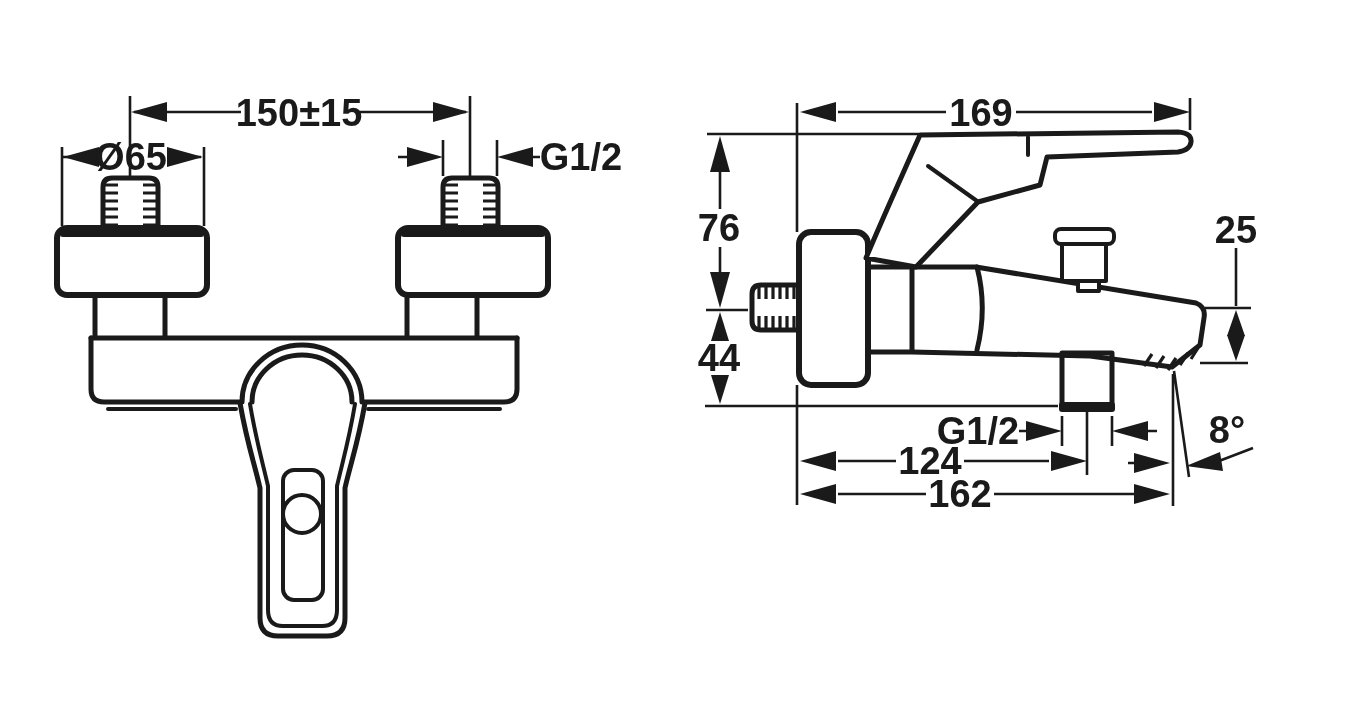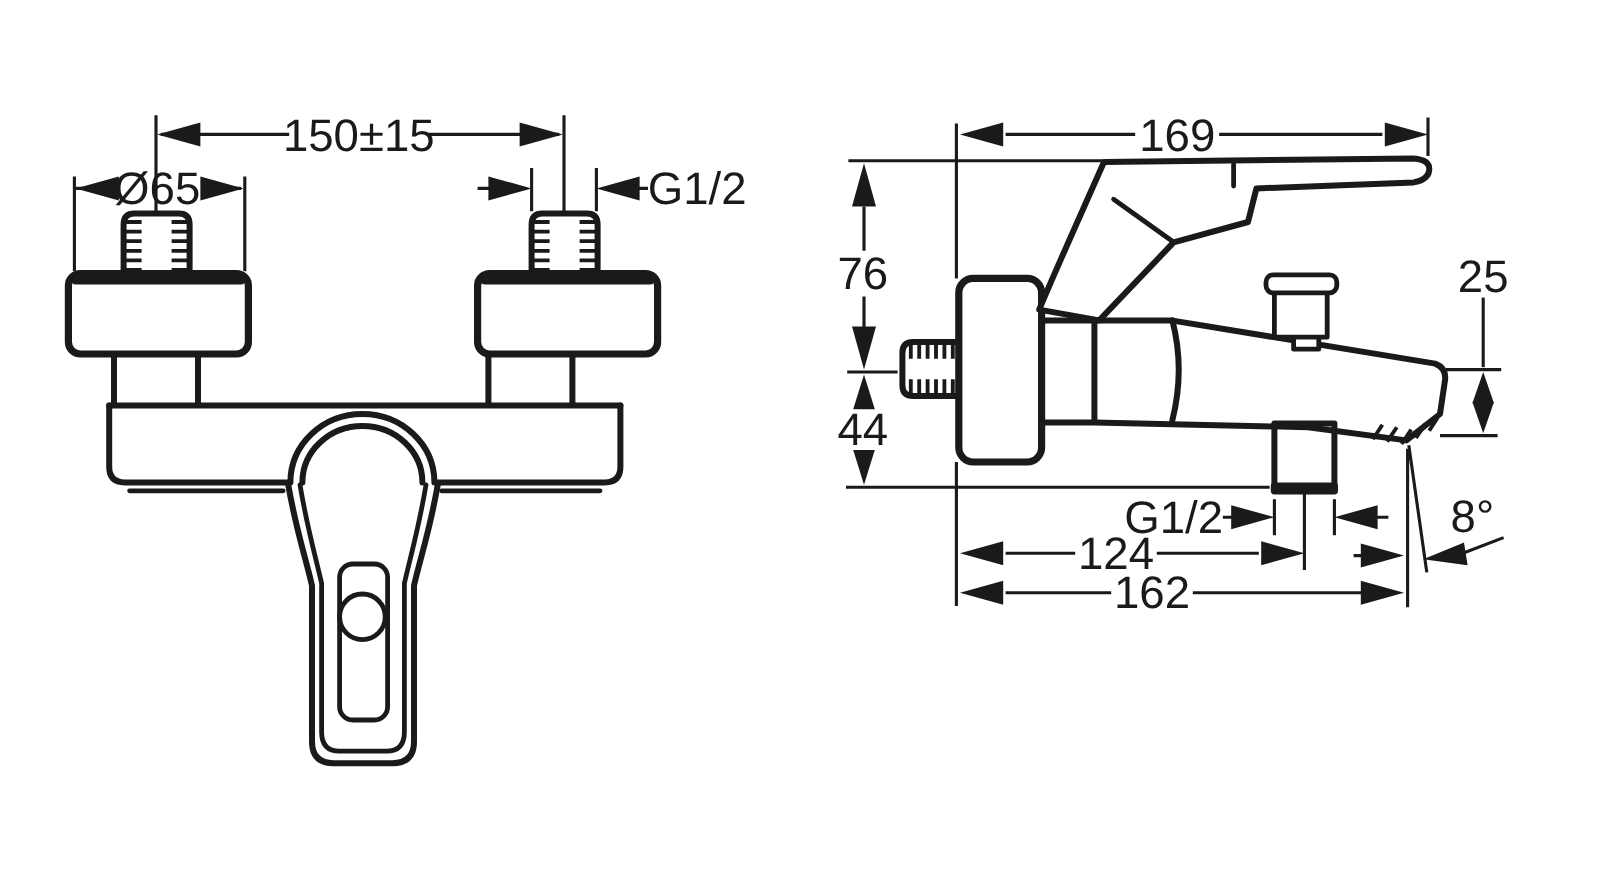"150±15" .canvas-wrap { font-weight: none -> bold }
